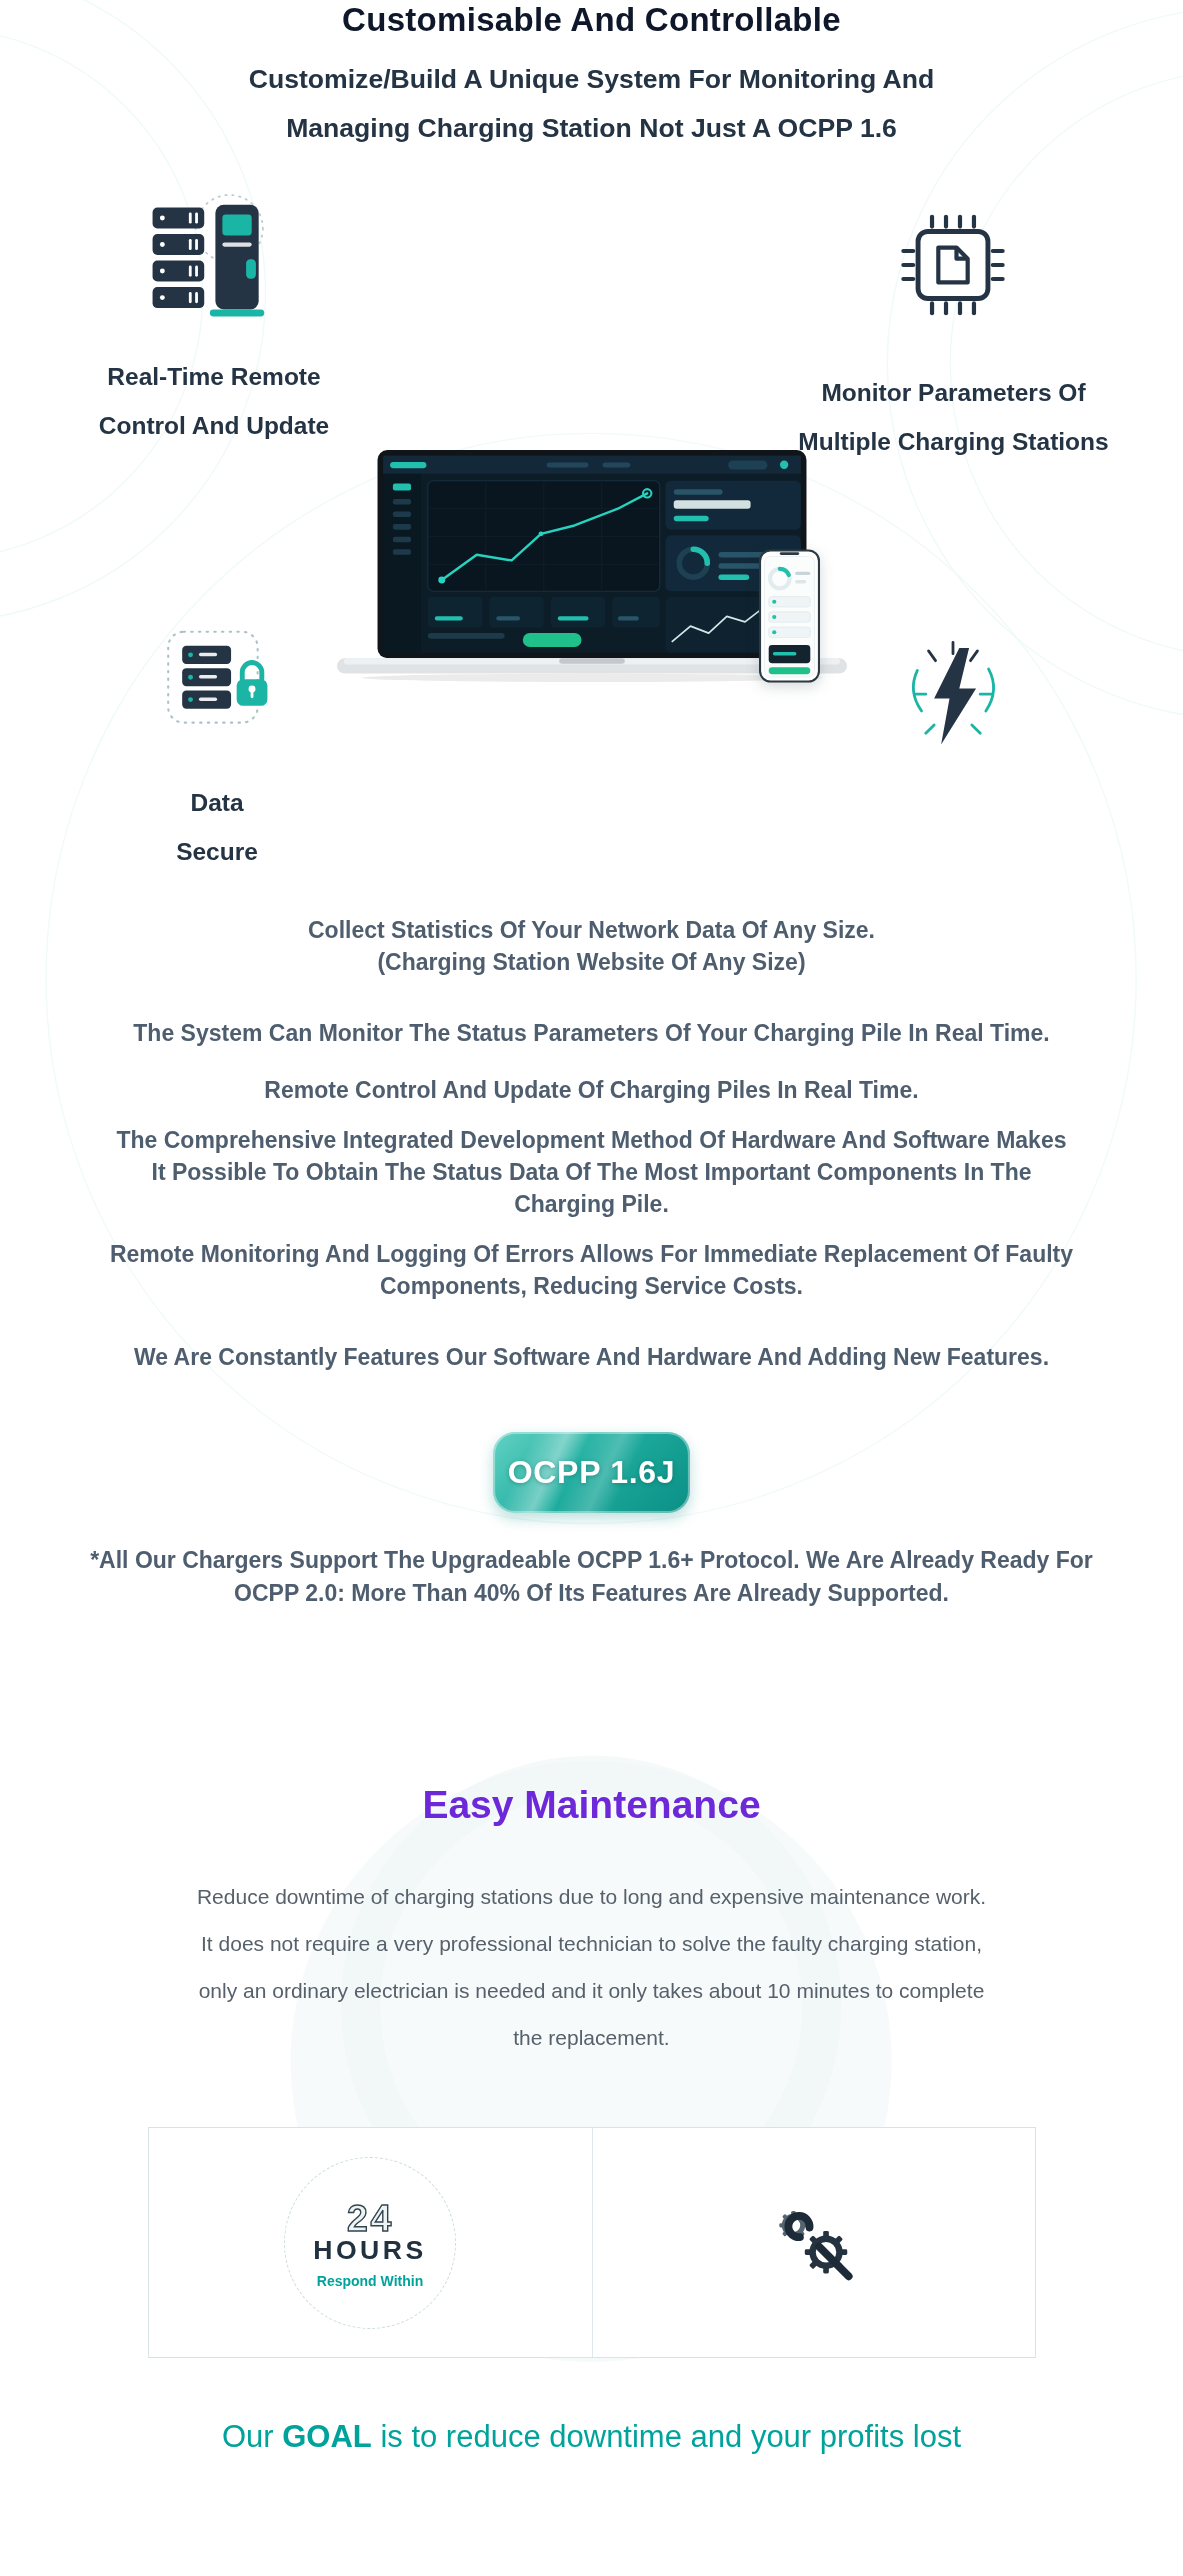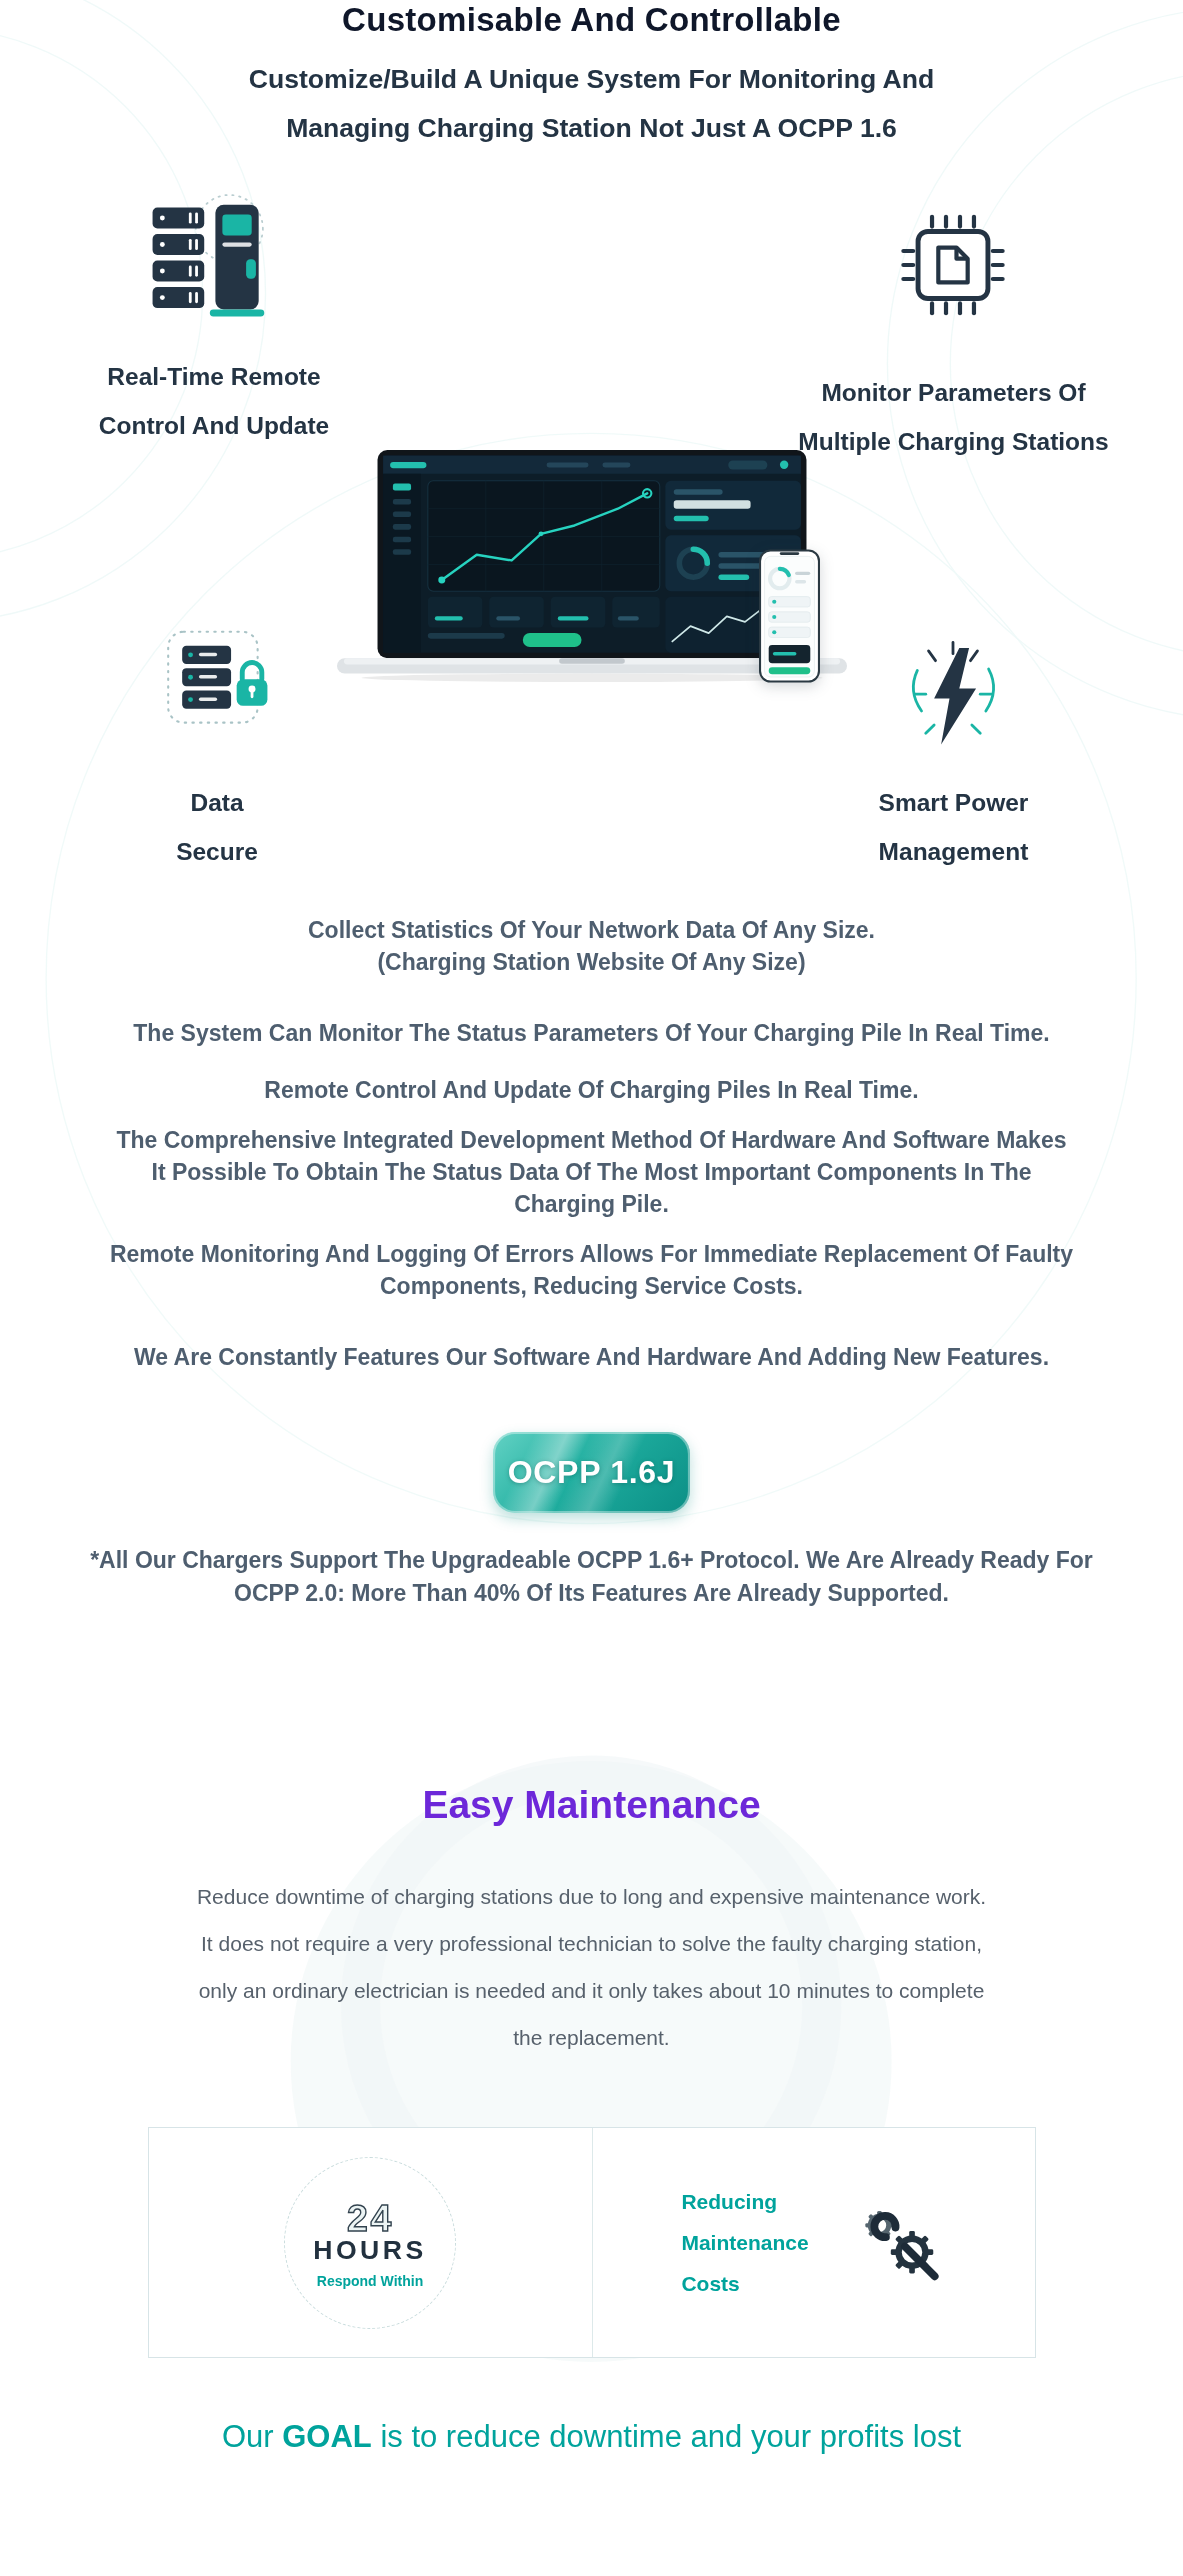"Smart Power" div.abs { html: <div> <div>Smart Power</div> <div>Management</div> </div> -> none }
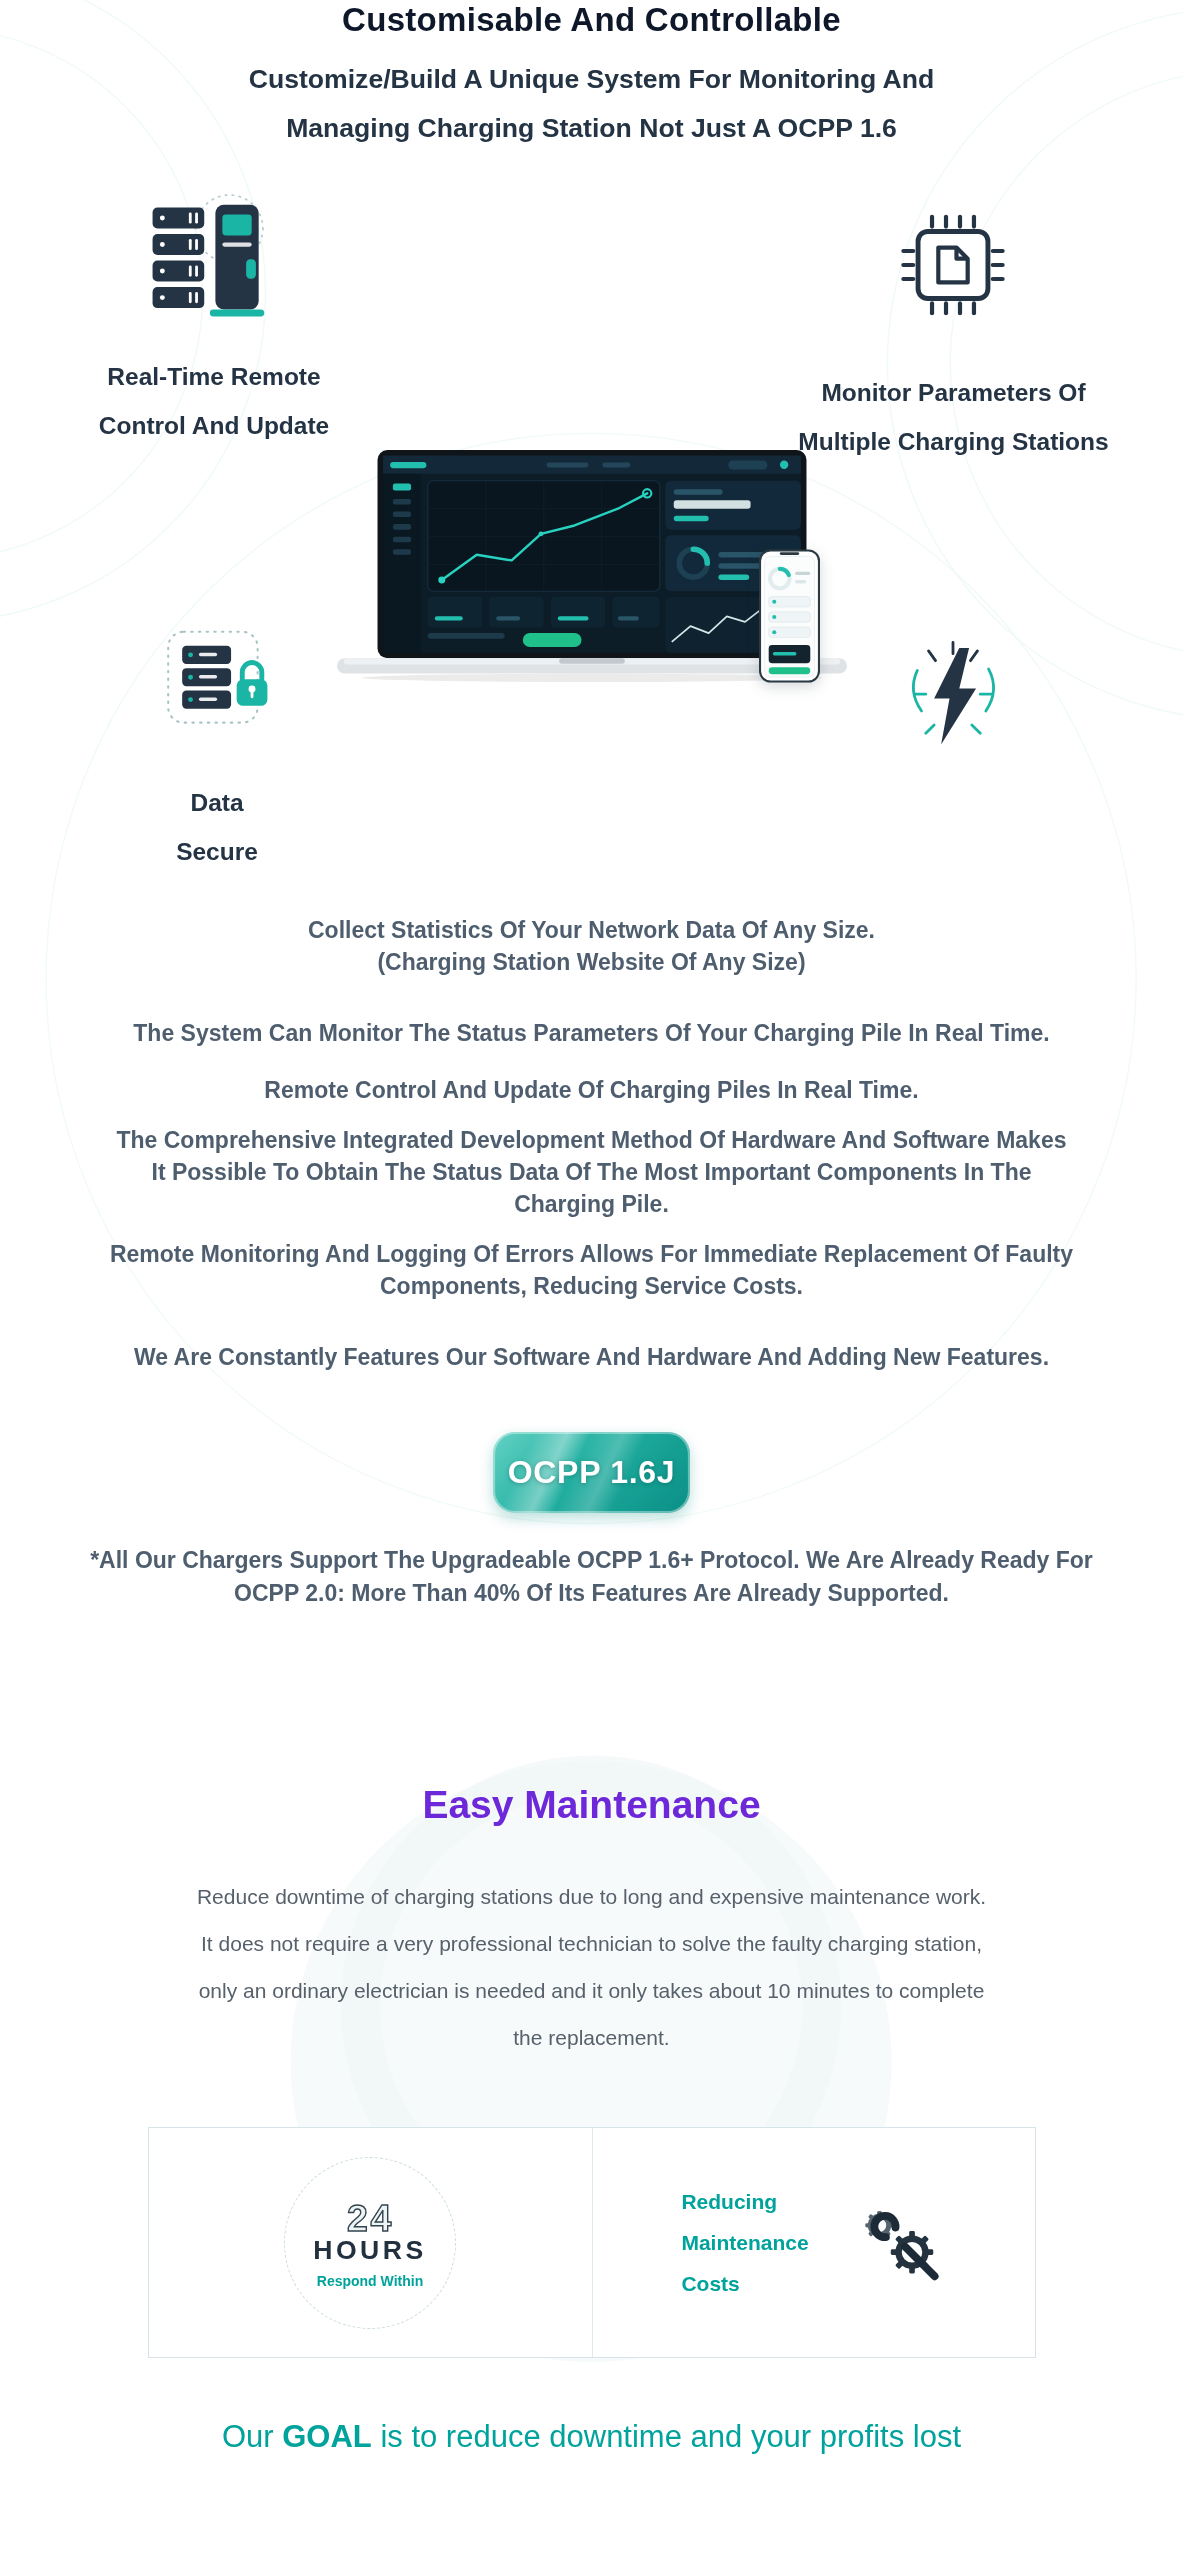"Reducing" div.reducing { html: <div> <div>Reducing</div> <div>Maintenance</div> <div>Costs</div> </div> -> none }
